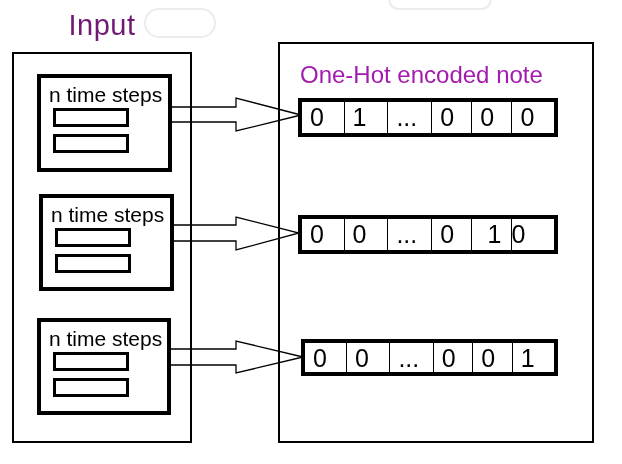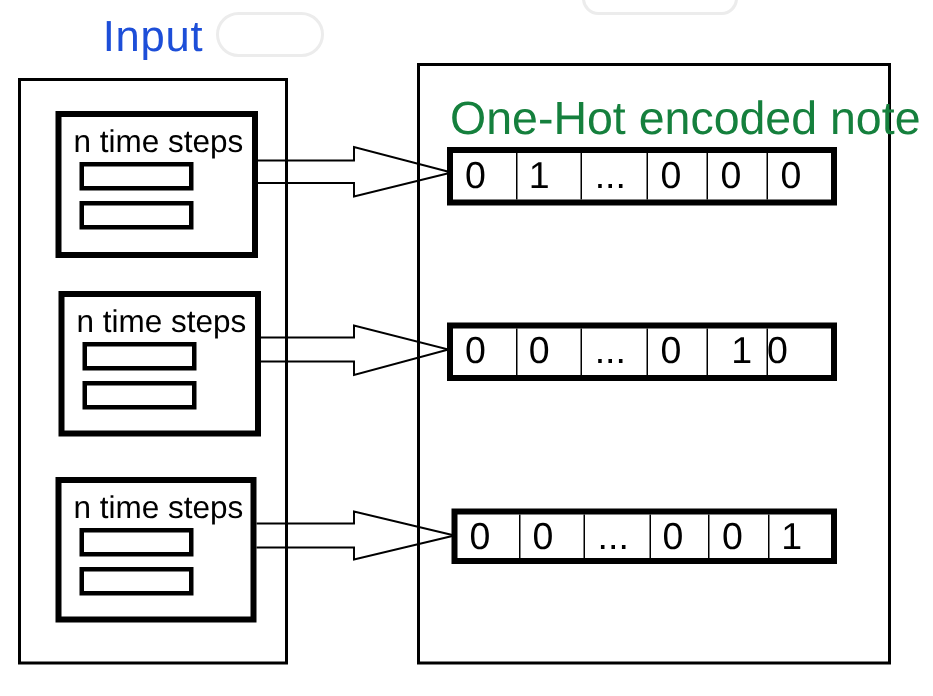"Input" .big-title { color: #1d4ed8 -> #701a75 }
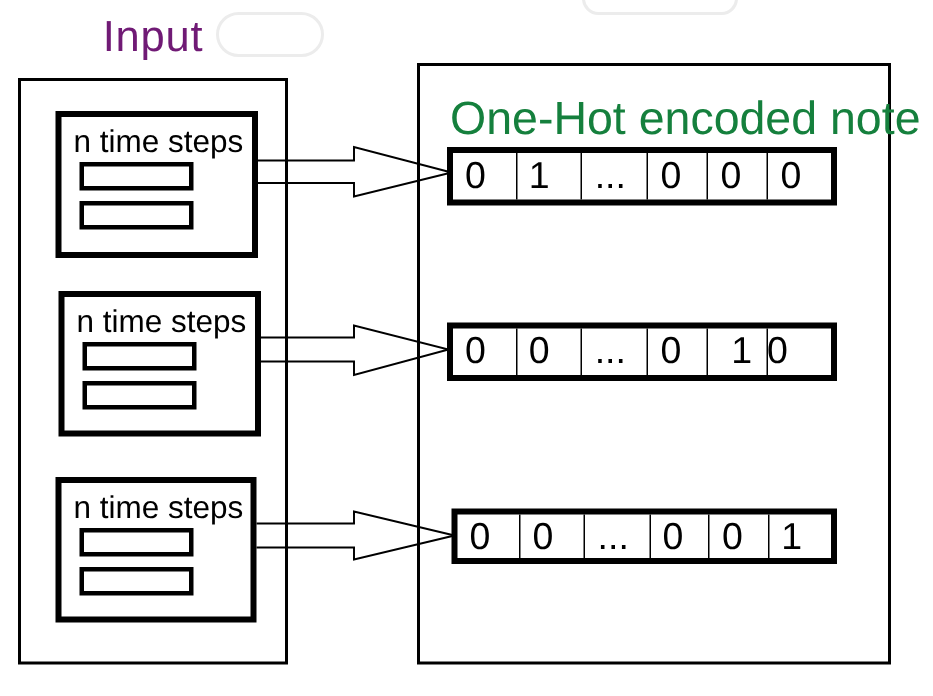"One-Hot encoded note" .subtitle { color: #15803d -> #a21caf; font-size: 31px -> 24px }
